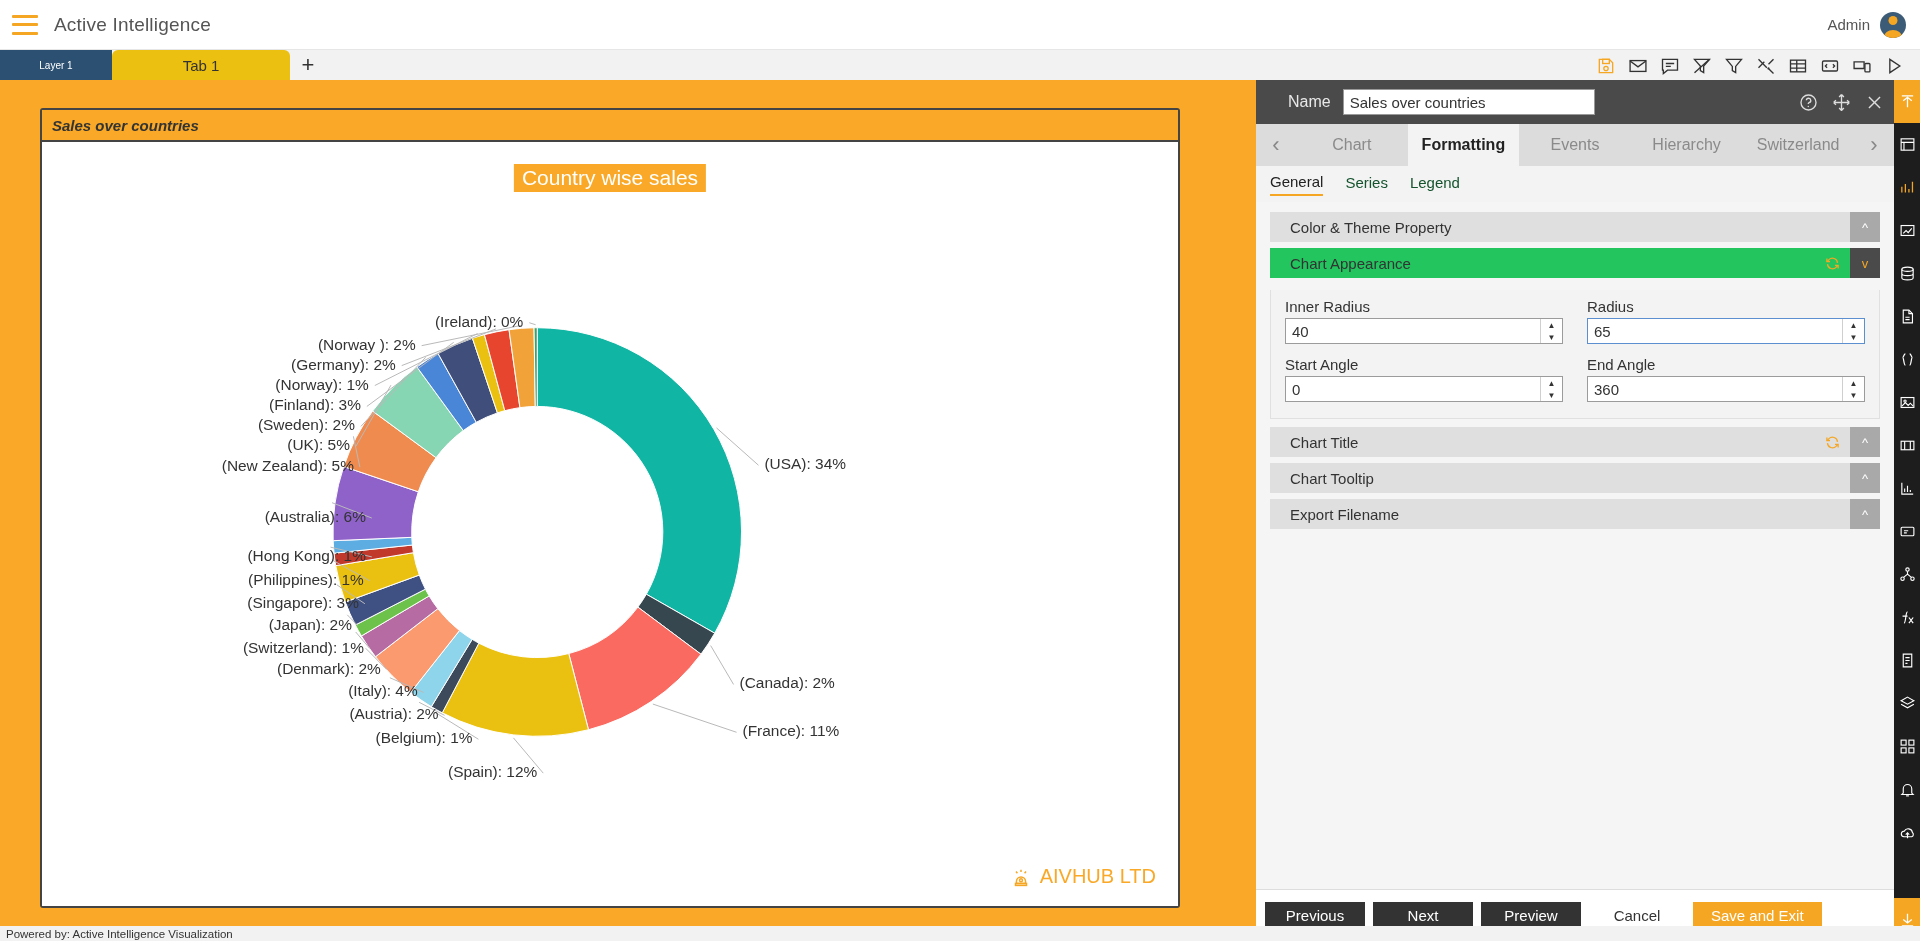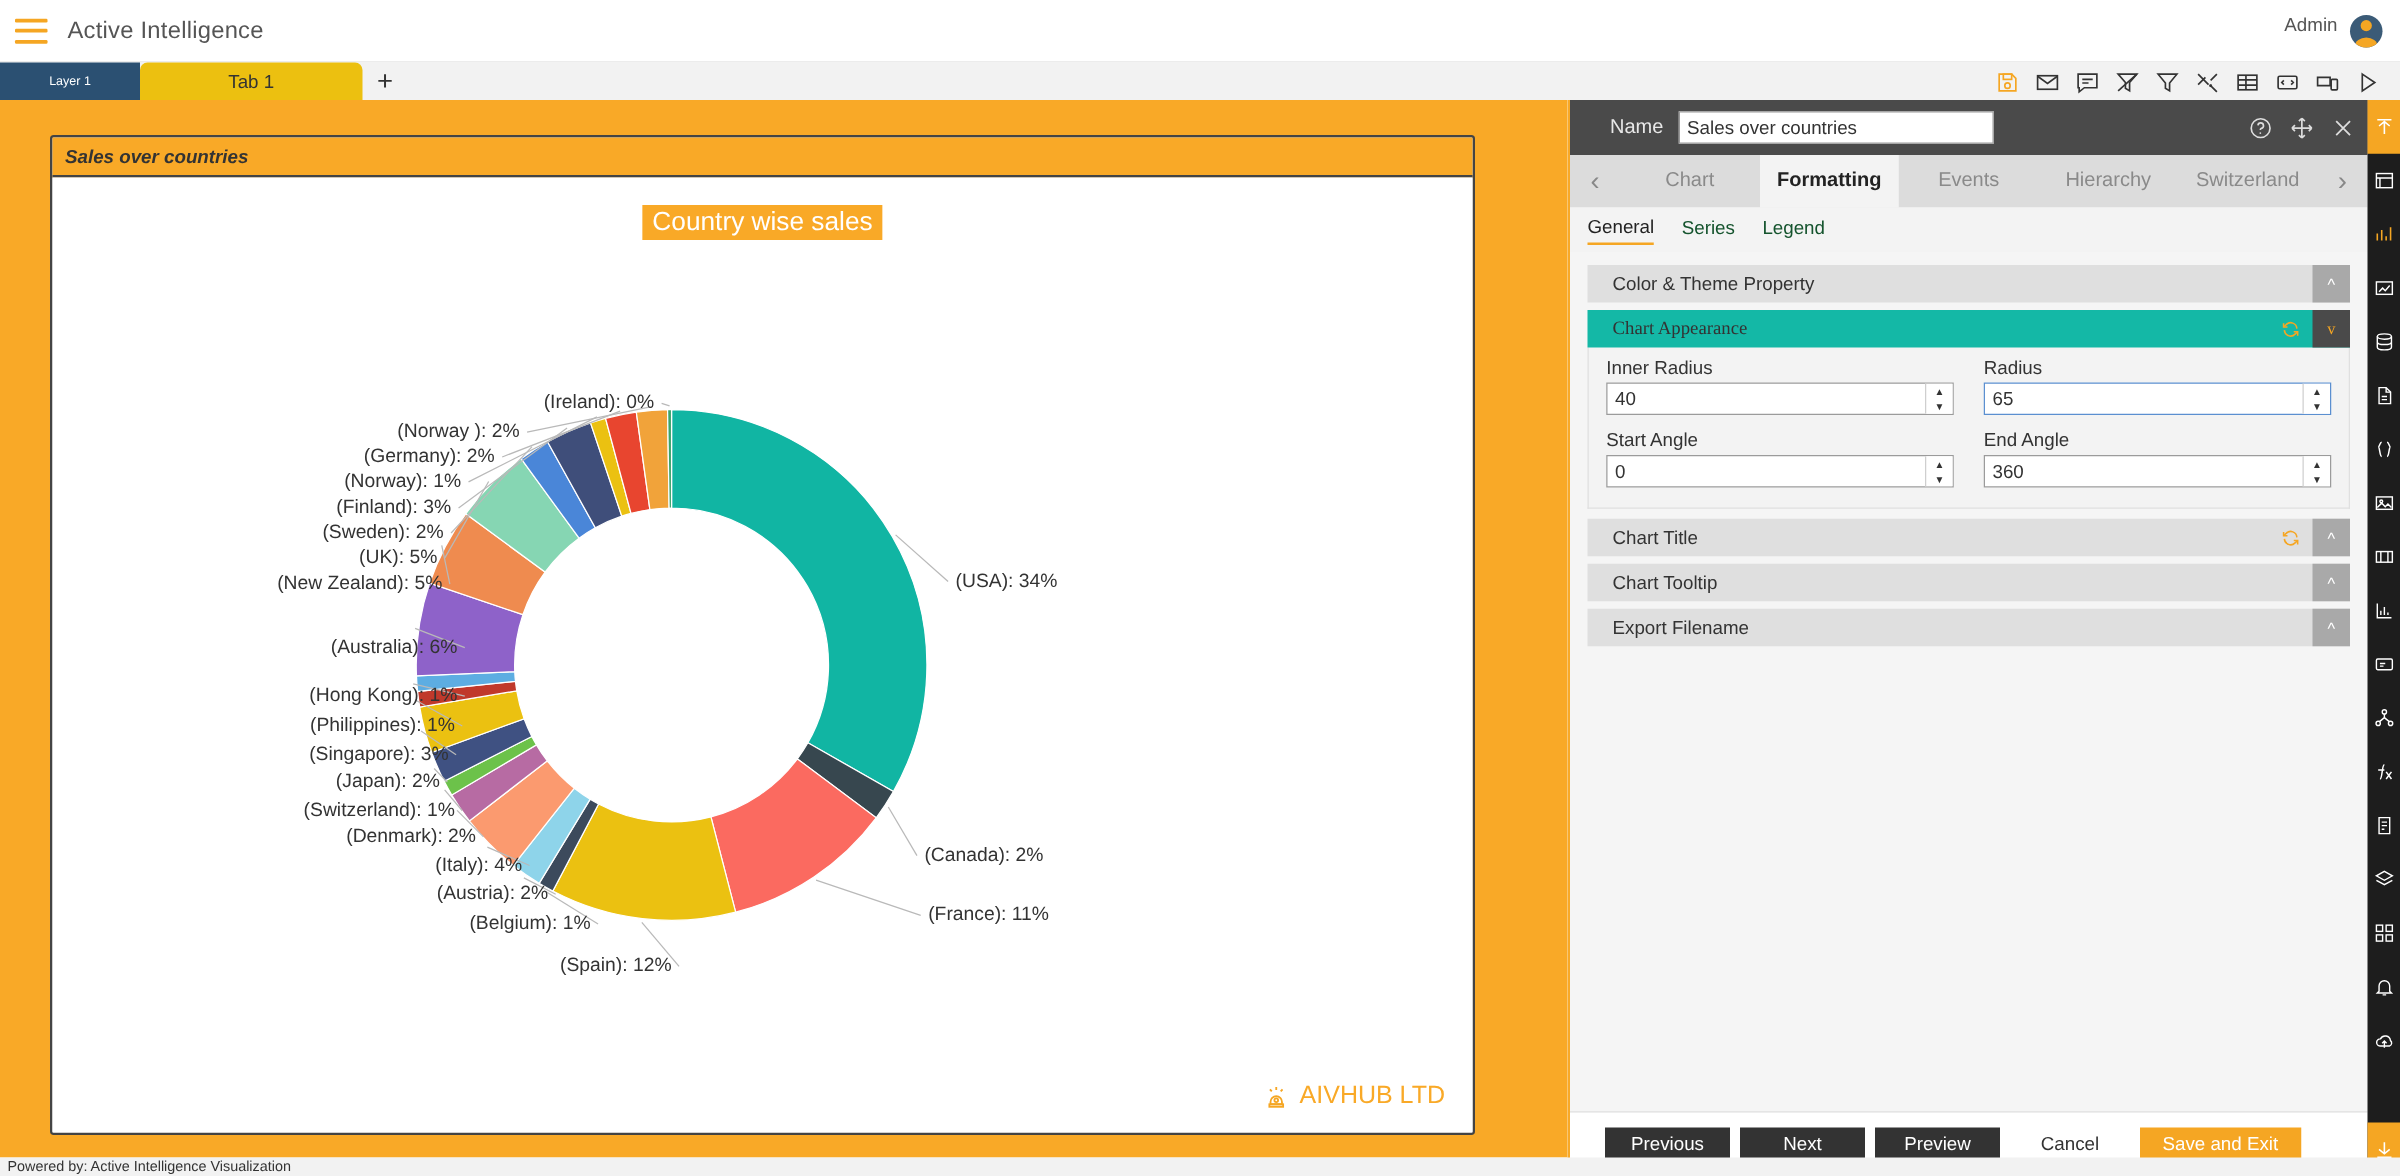"Admin" .topbar-right { align-items: none -> center }
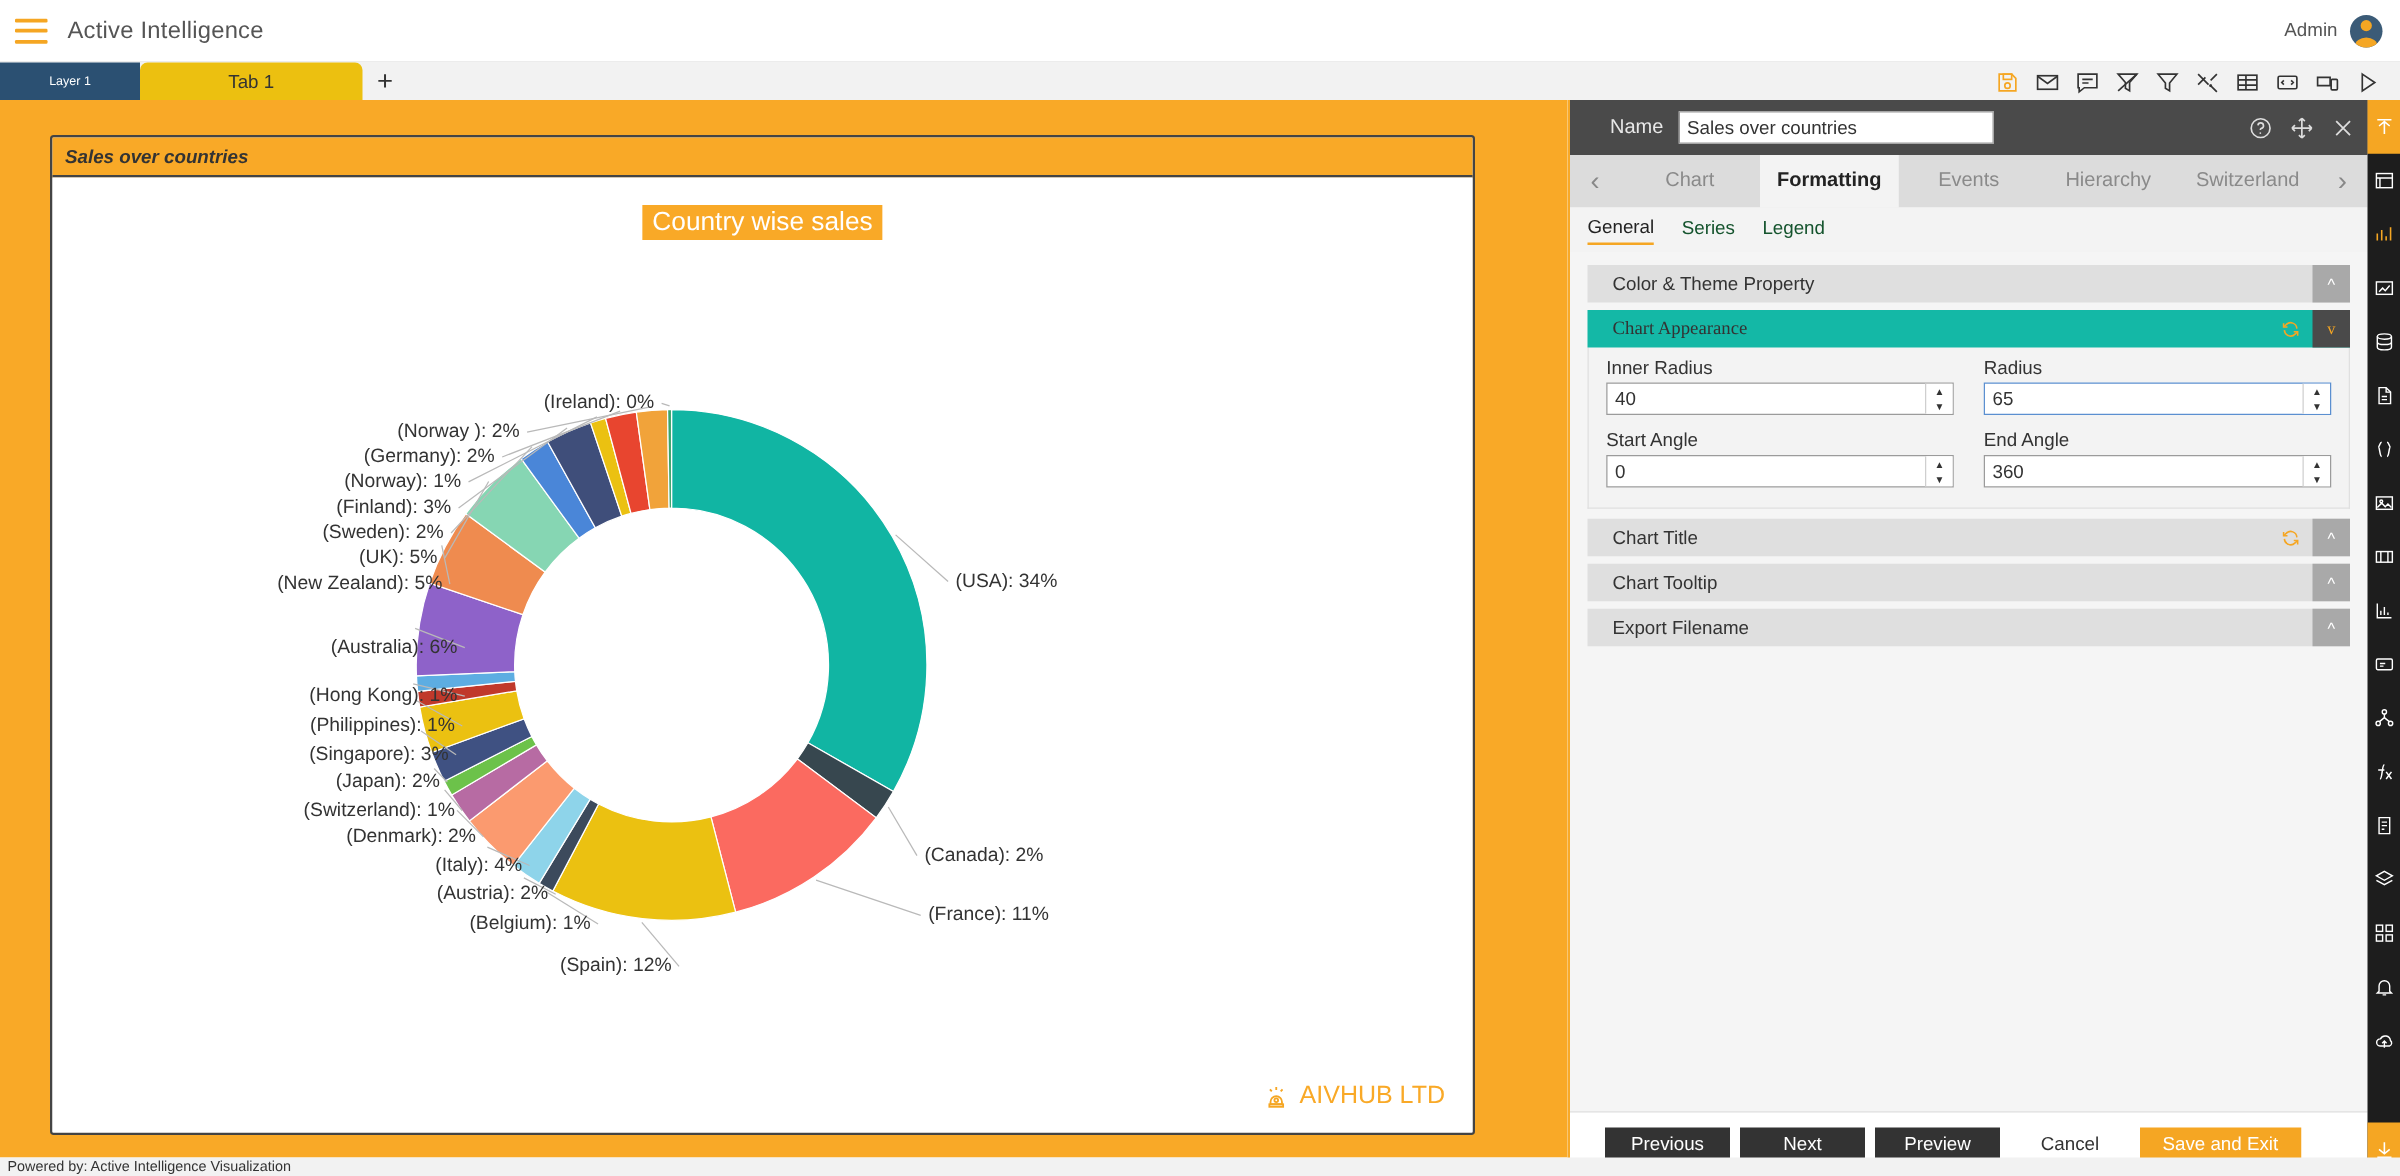"Chart Appearance" .acc-open { background: #14b8a6 -> #22c55e; font-family: Liberation Serif, serif -> none; margin-bottom: 0 -> 12px }
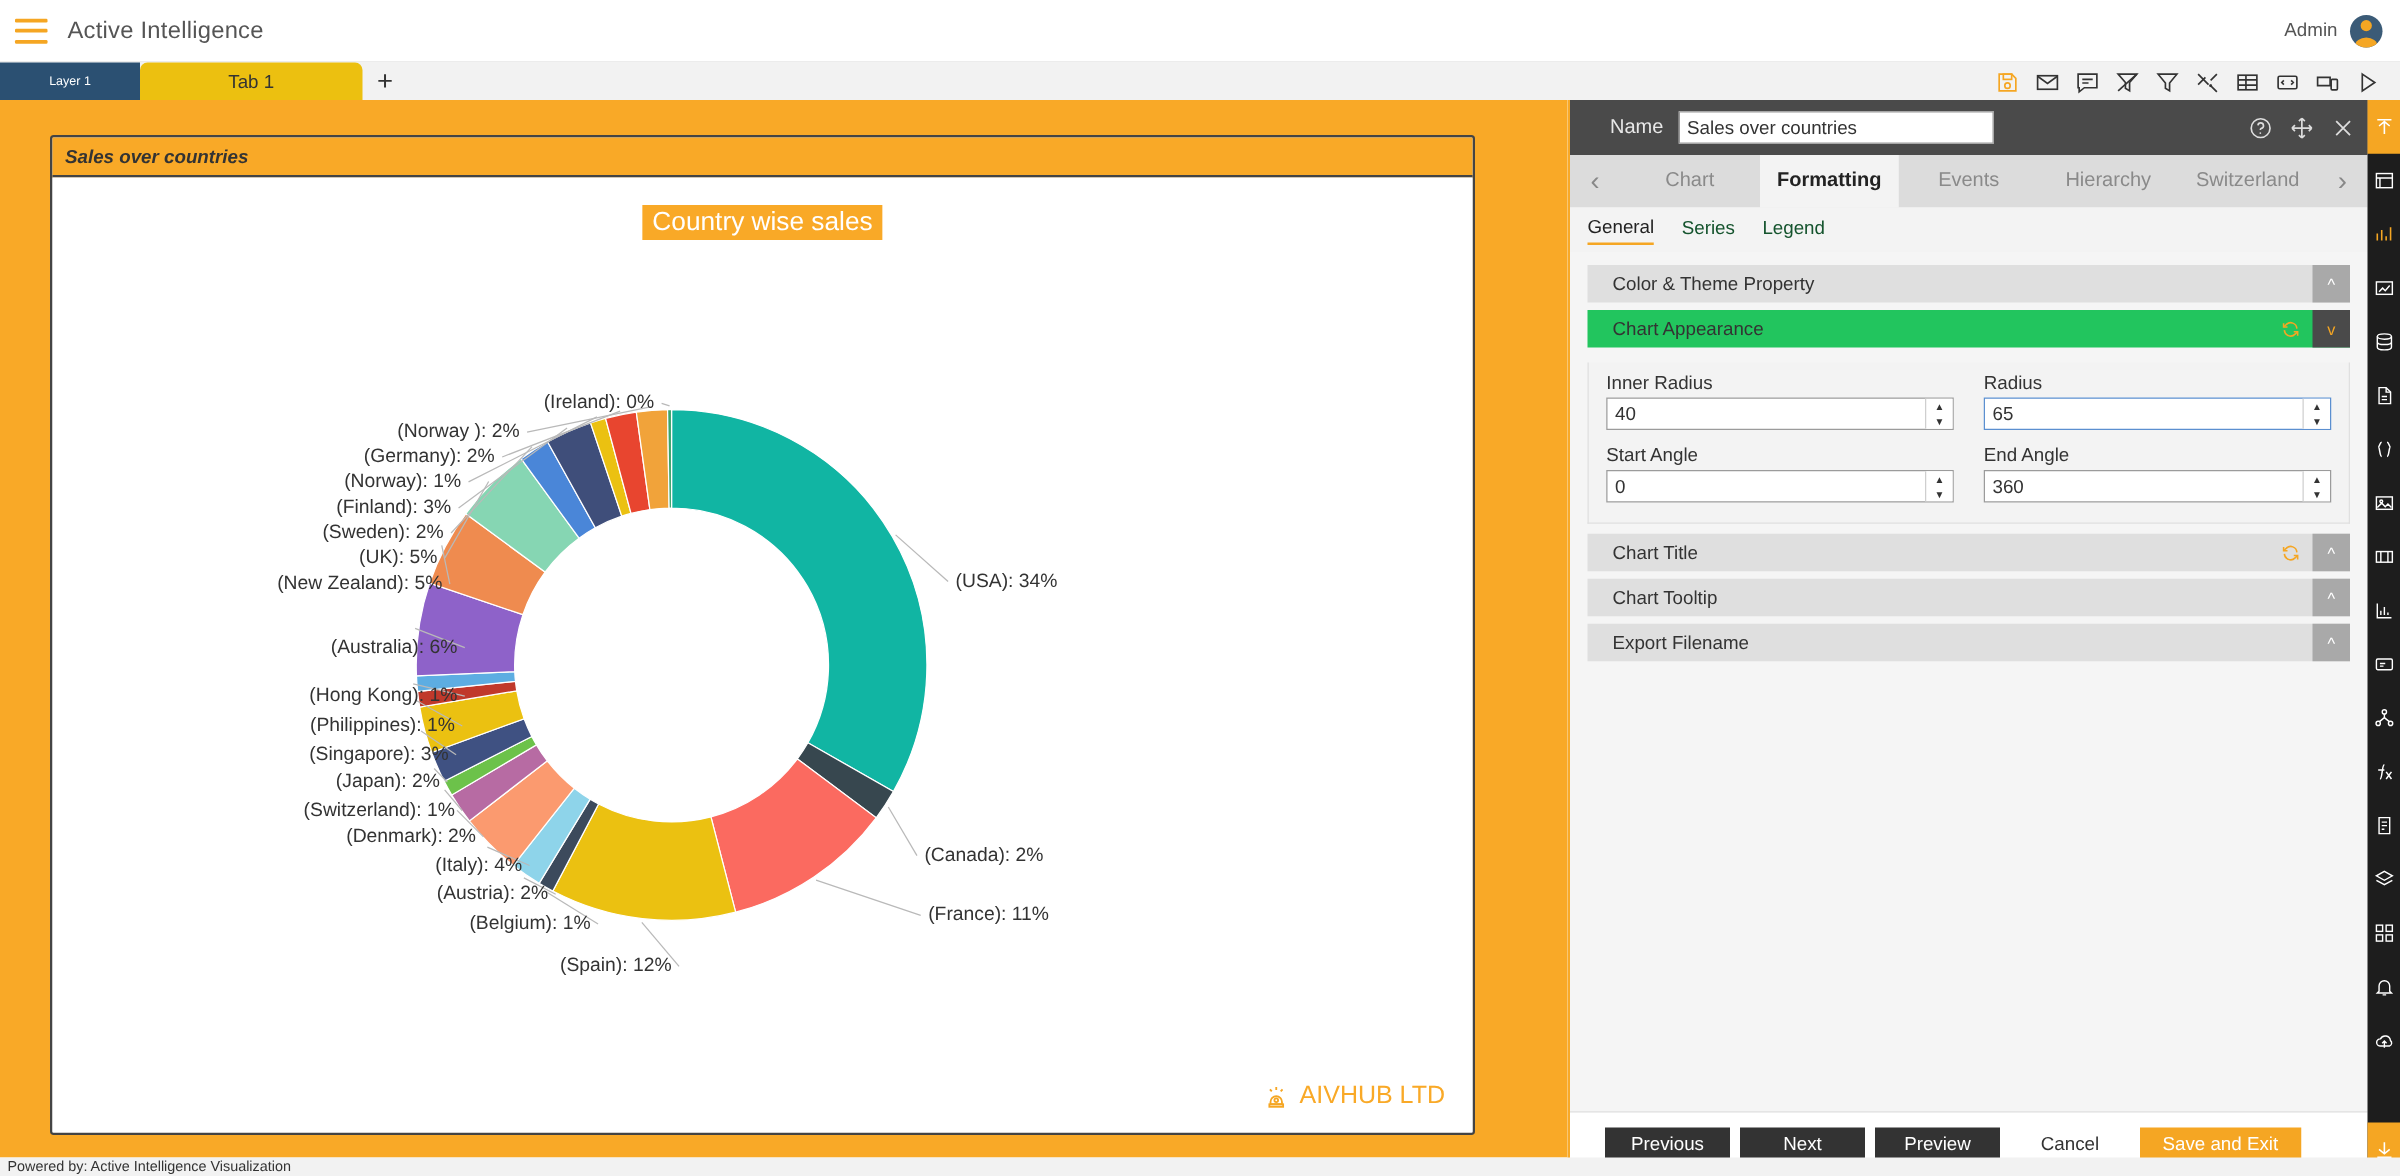"Previous" .panel-footer { padding: 0 28px -> 0 9px }
